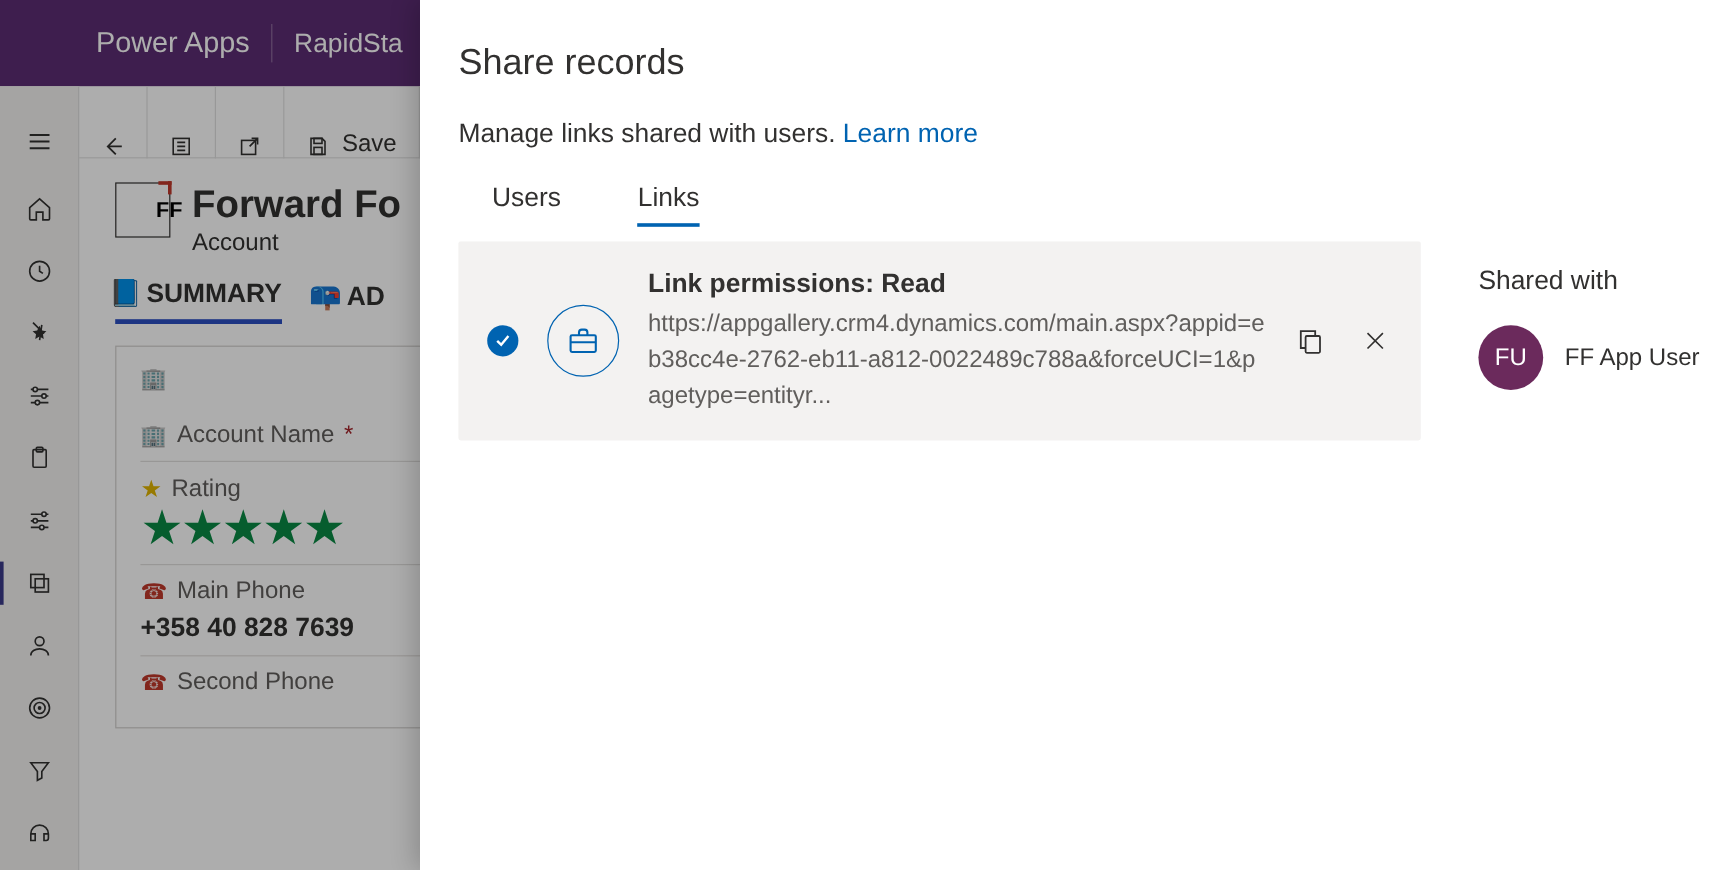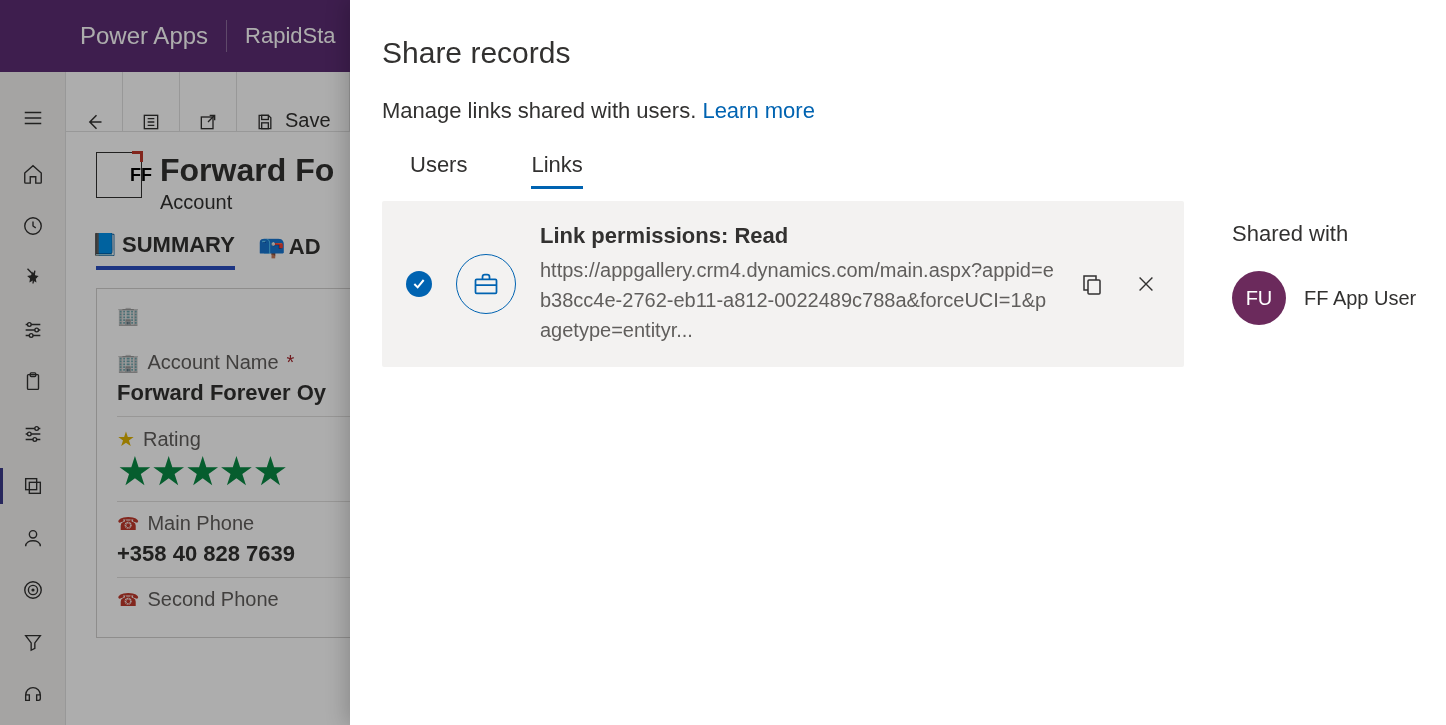"Forward Forever Oy" div.field-value { html: <div>Forward Forever Oy</div> -> none }
